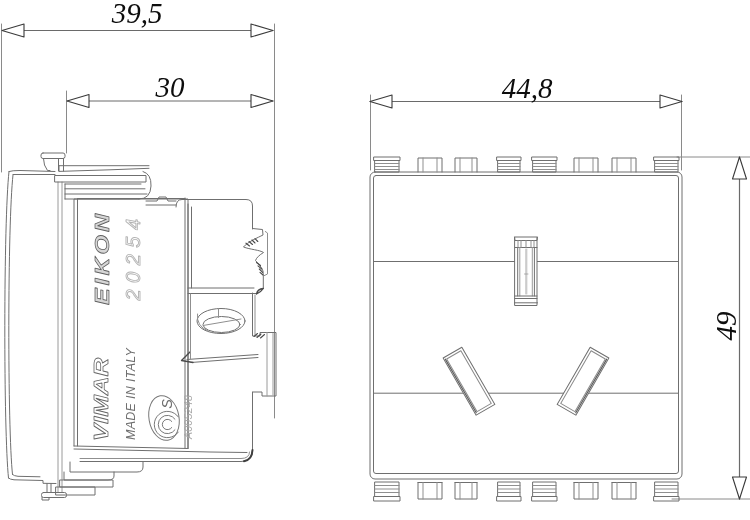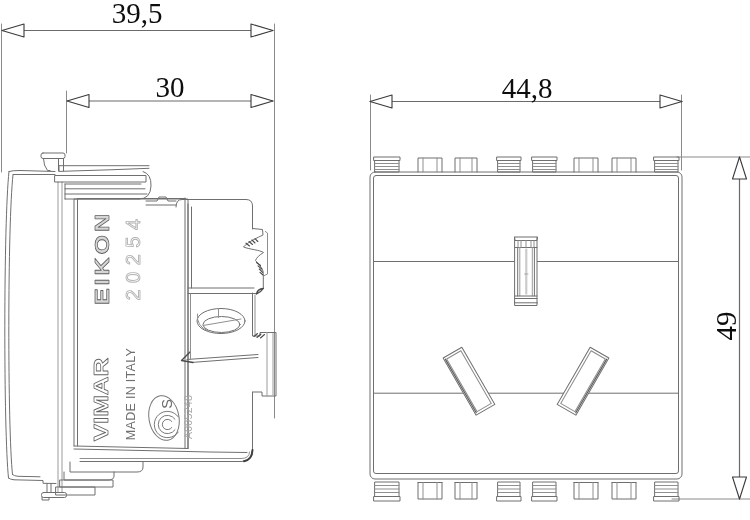"39,5" #page { font-style: none -> italic }
